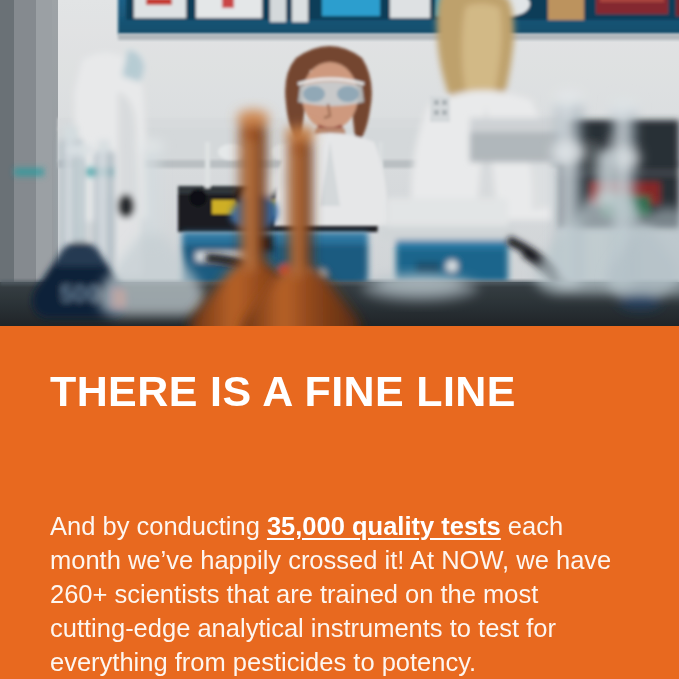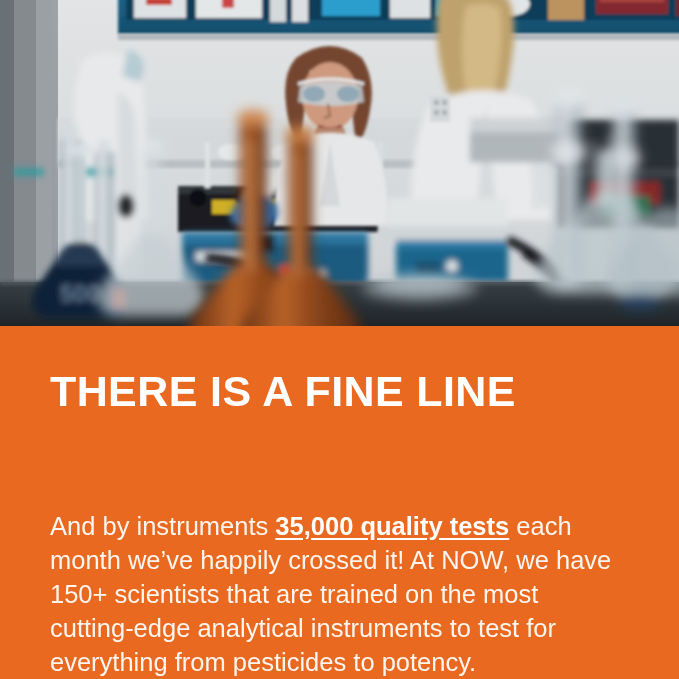"And by instruments" span { text: instruments -> conducting }
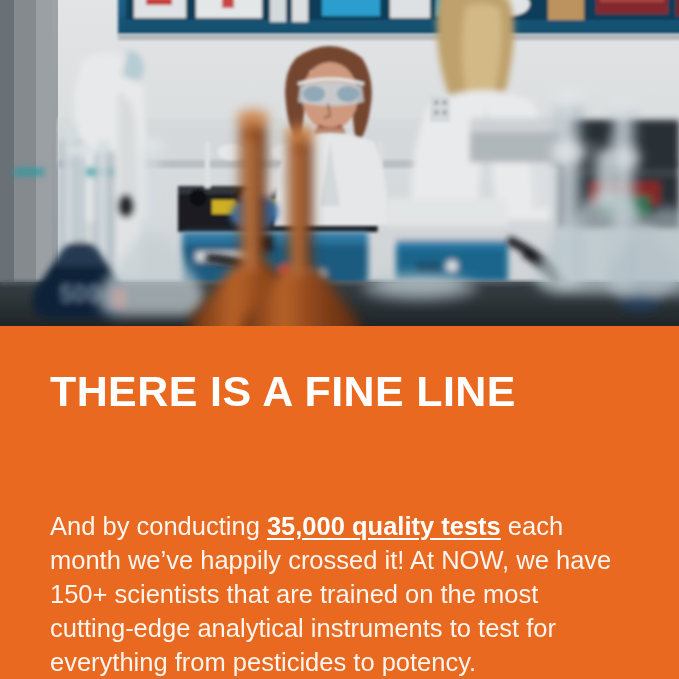"each month we’ve happily crossed" span { text: 150+ -> 260+ }
